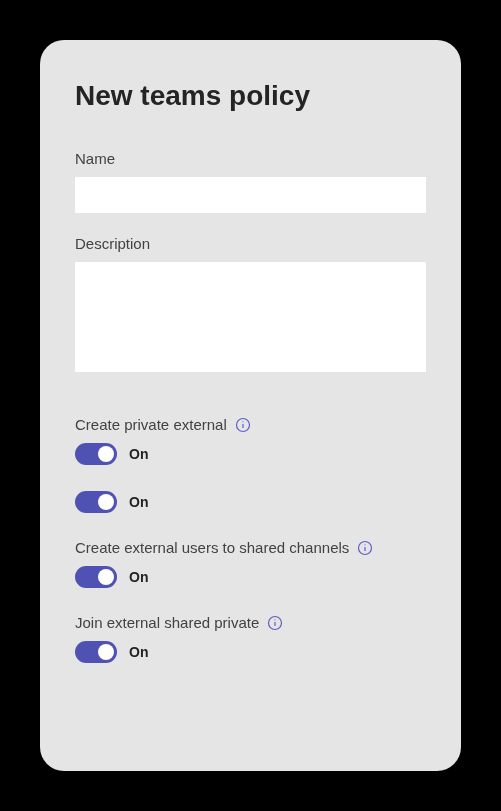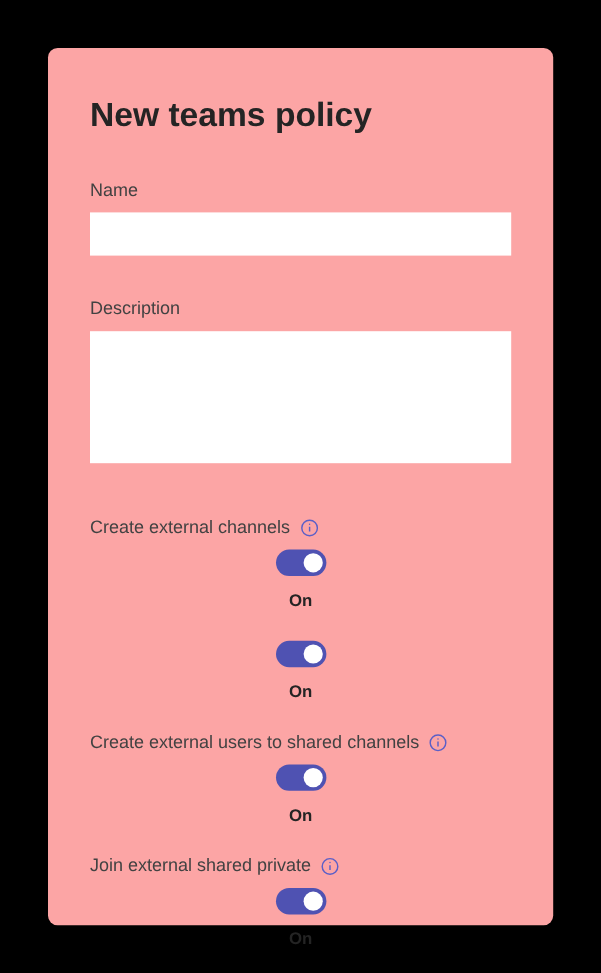"New teams policy" .panel { background: #fca5a5 -> #e5e5e5; border-radius: 8px -> 24px }
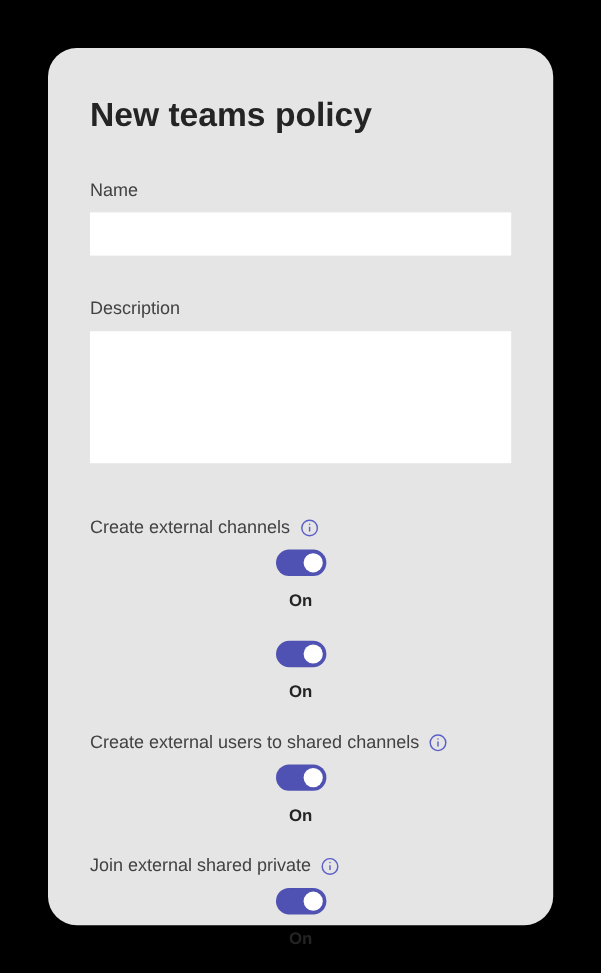"Name" .field-group { margin-bottom: 36px -> 22px }
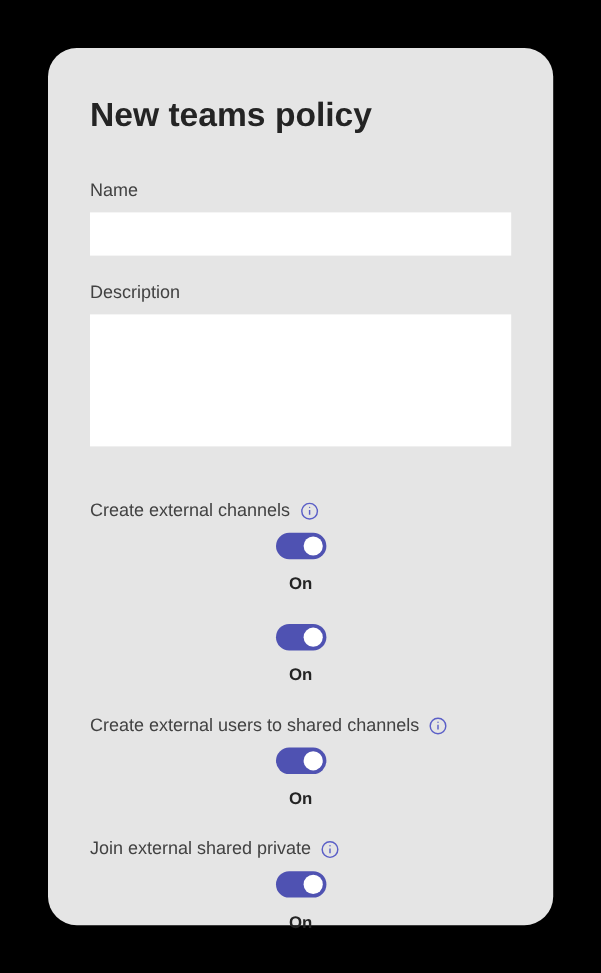"Create external channels" span.toggle-label { text: external channels -> private external }
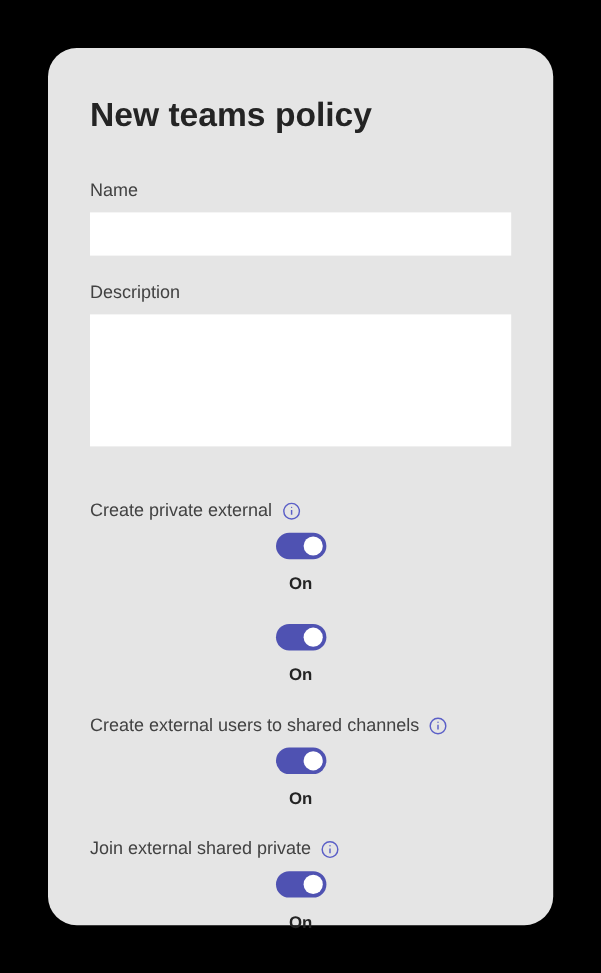"On" .toggle-row { flex-direction: column -> none }
